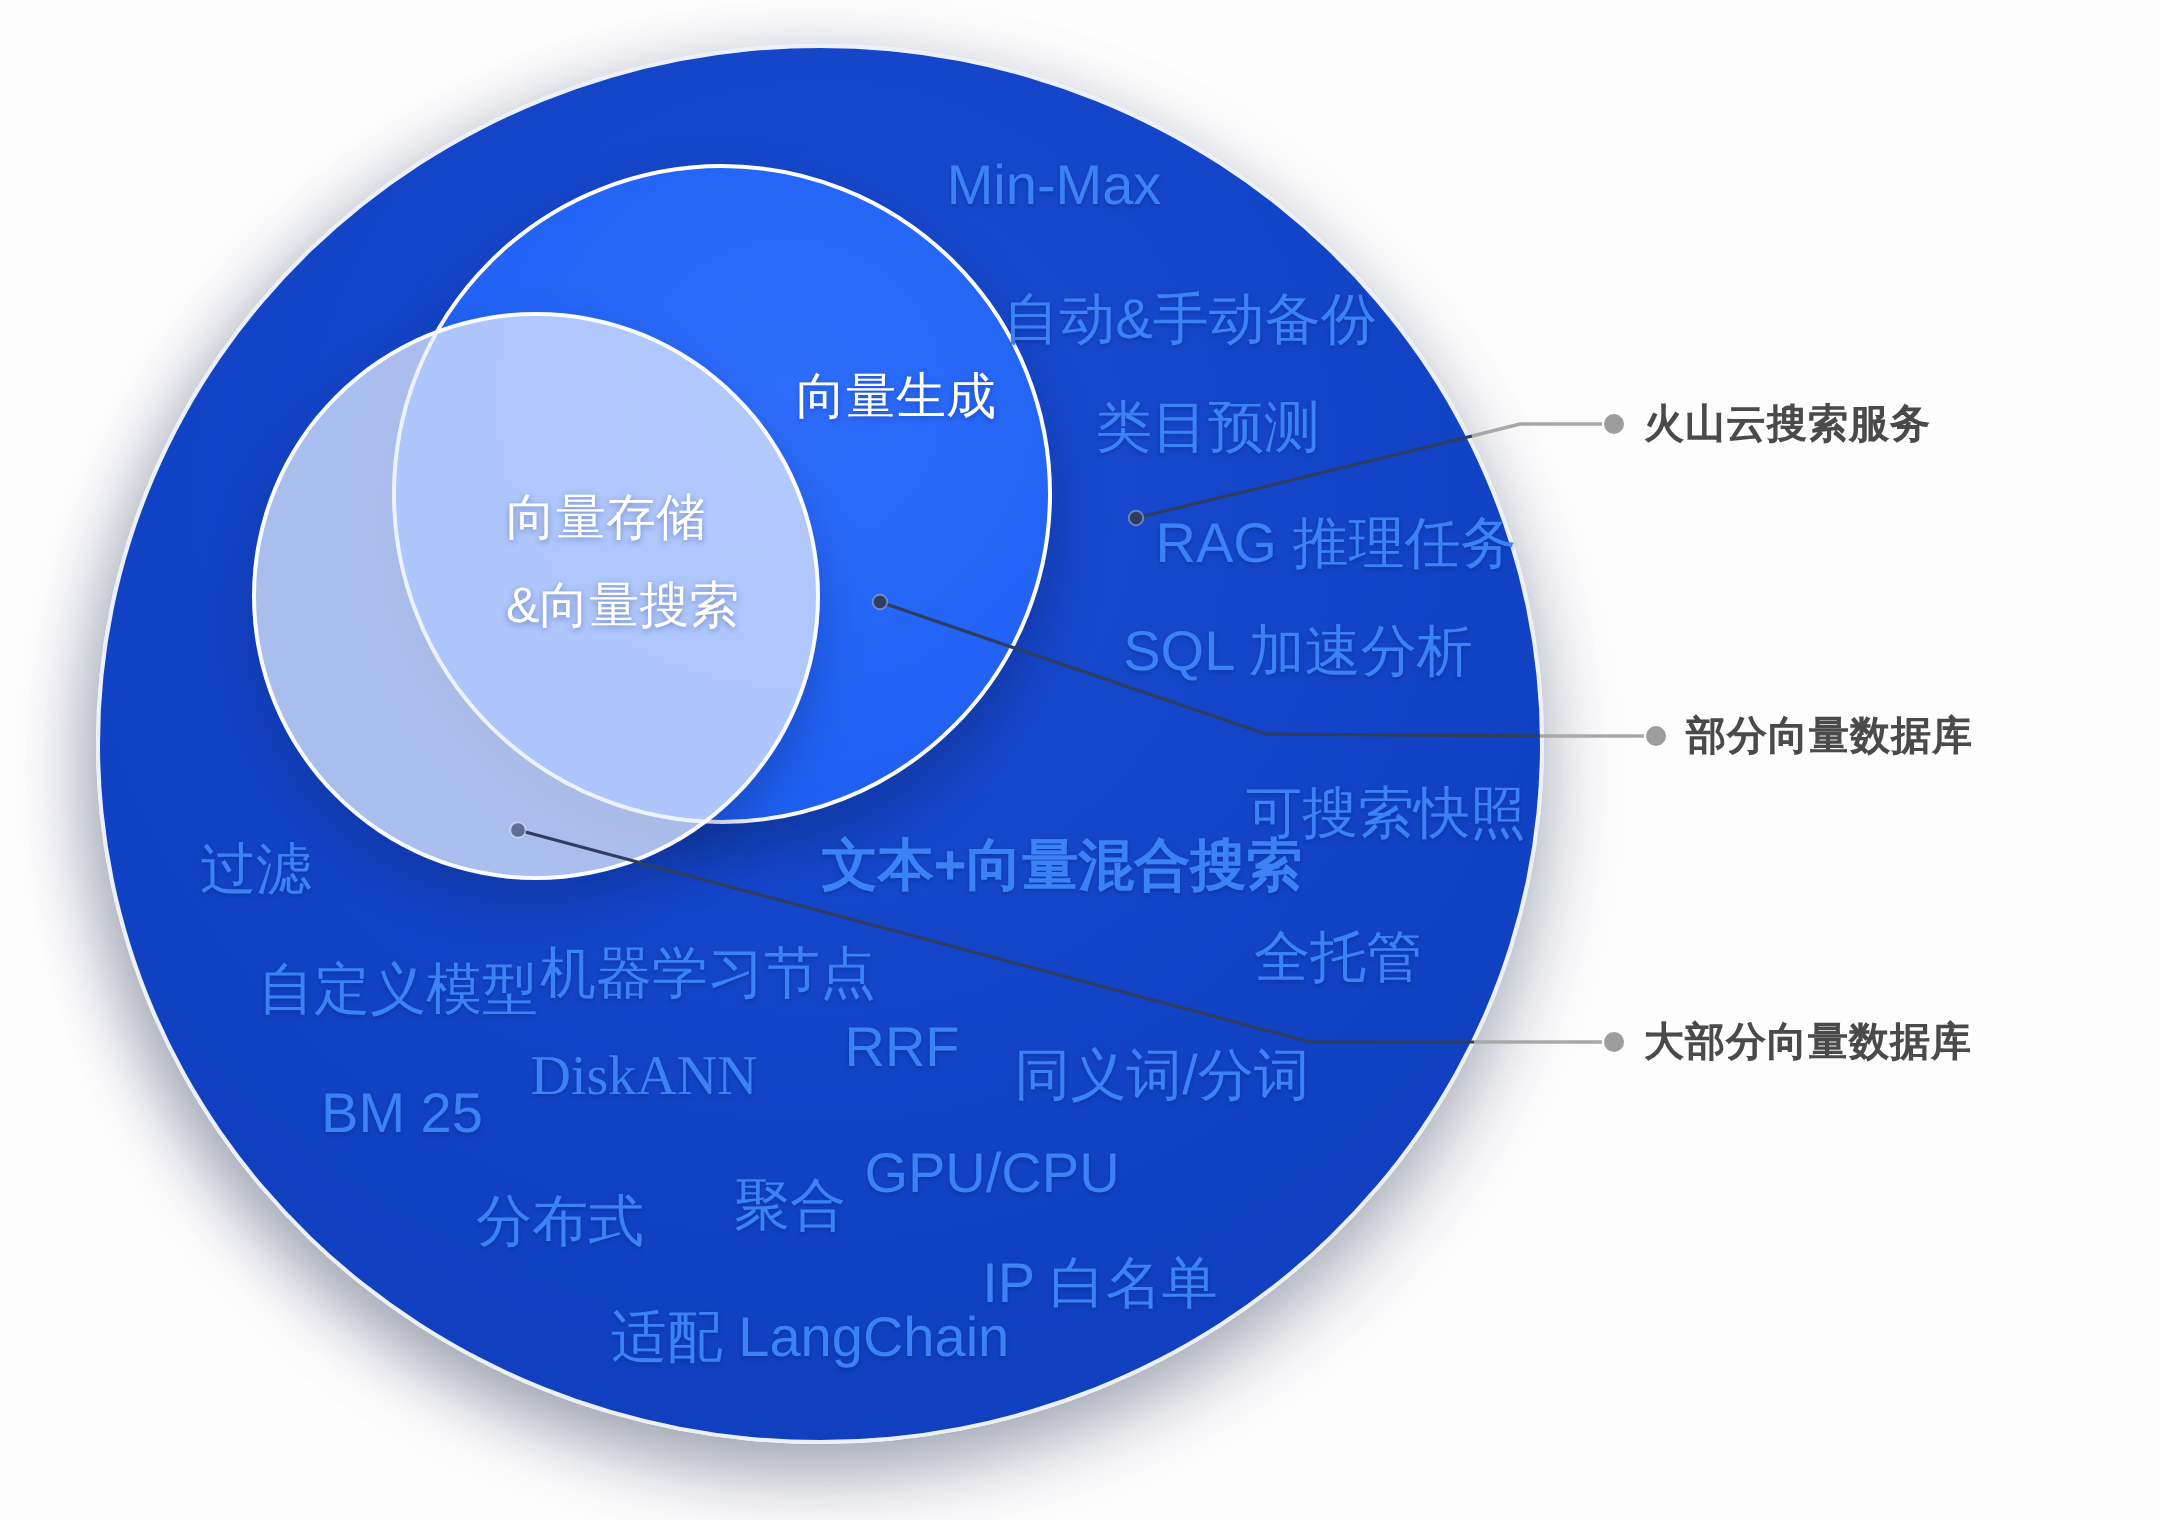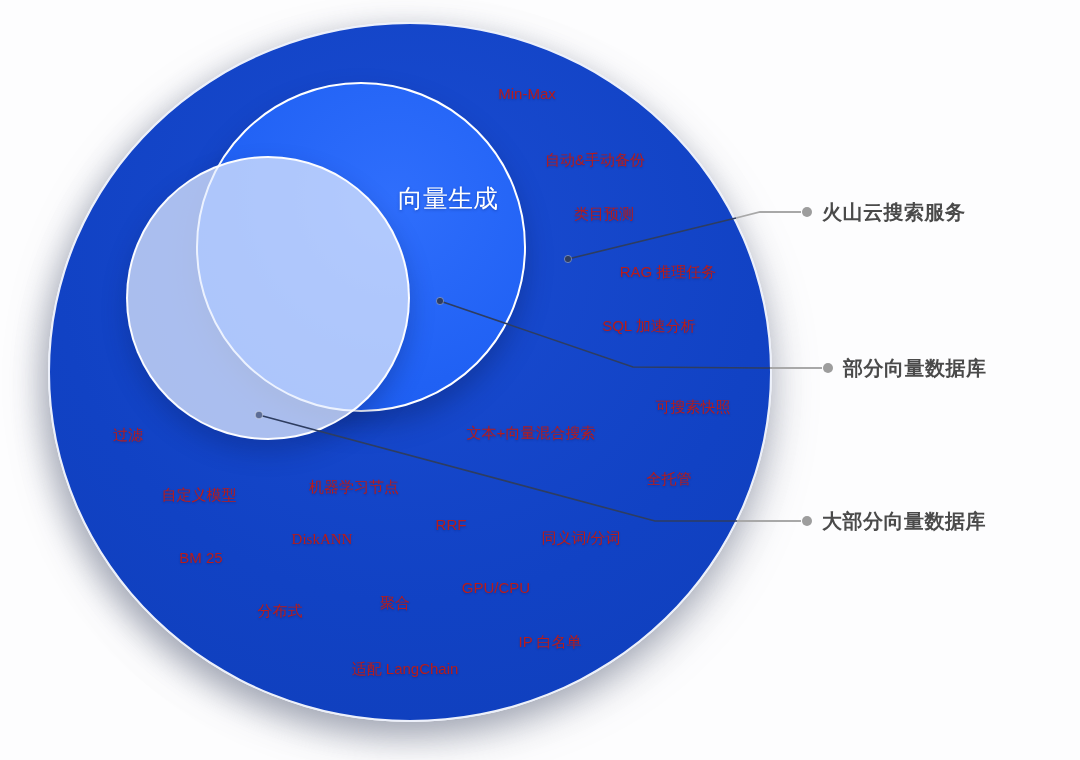"Min-Max" .feature { color: #b91c1c -> #3b82f6; font-size: 15px -> 28px }
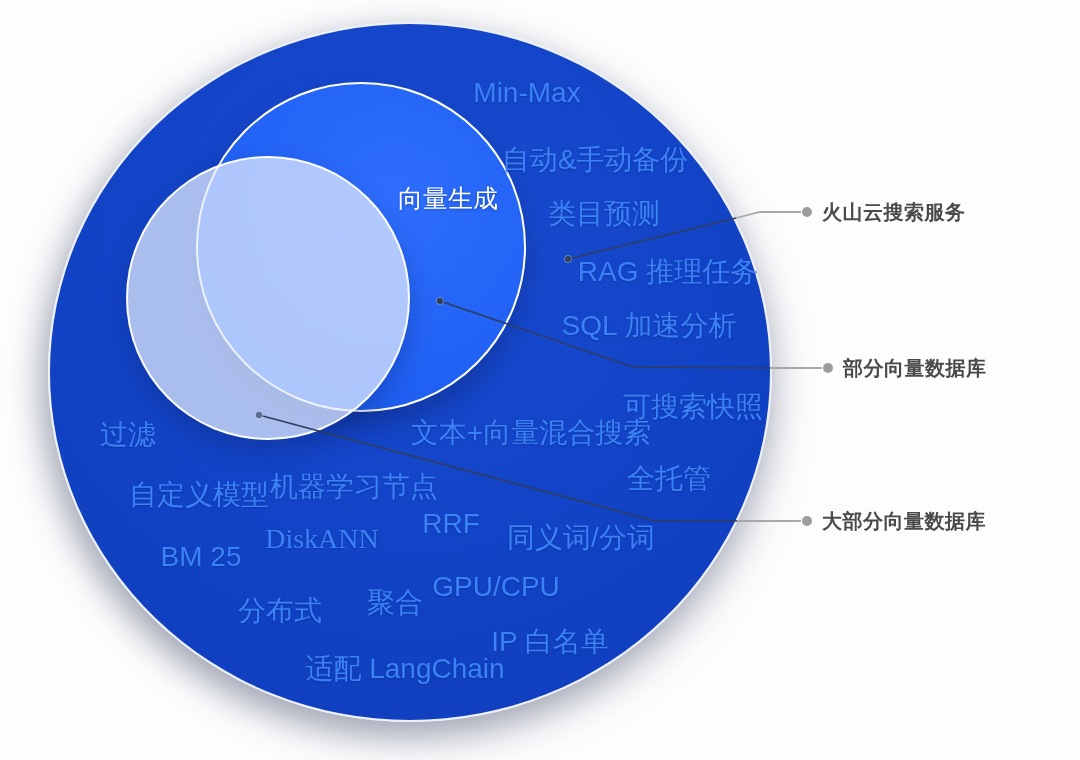"向量存储" div { html: none -> <div>向量存储</div> }
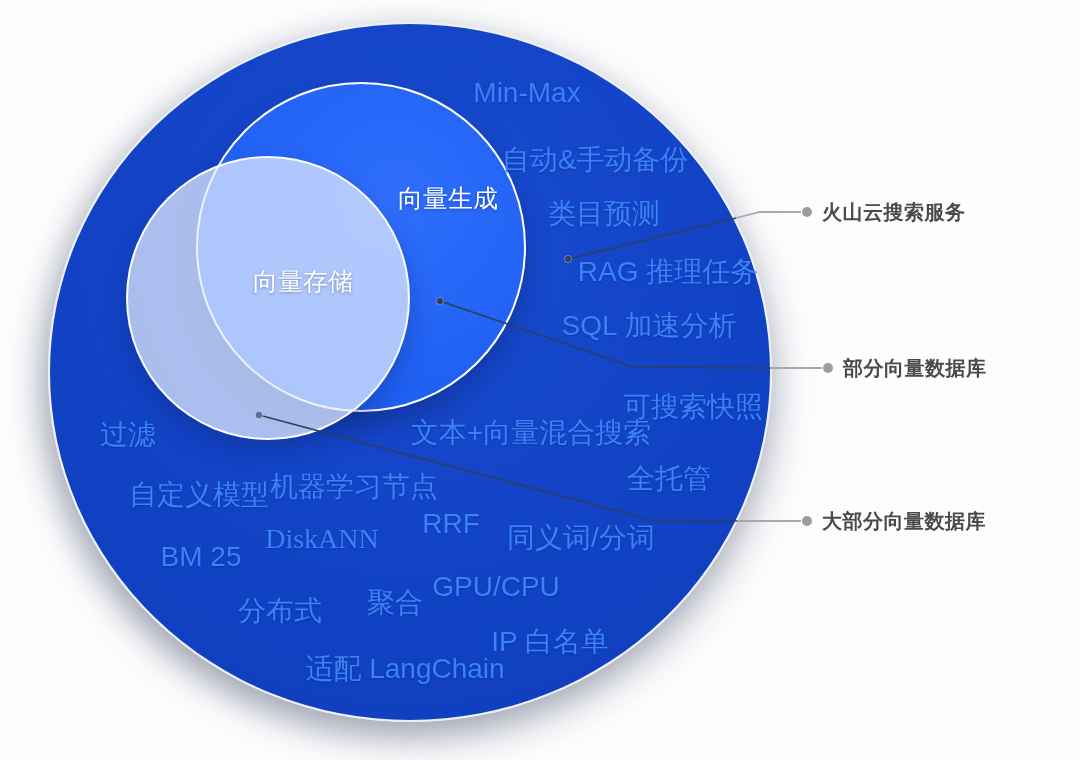"&向量搜索" div { html: none -> <div>&amp;向量搜索</div> }
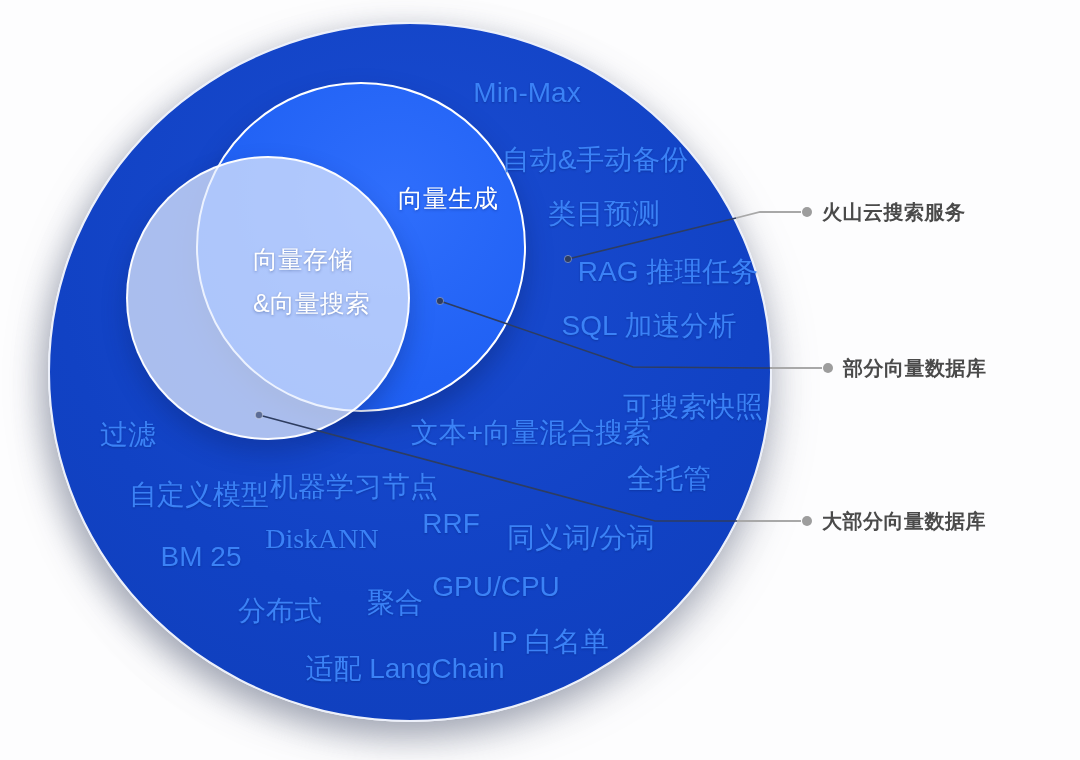"文本+向量混合搜索" div.feature { font-weight: none -> bold }
